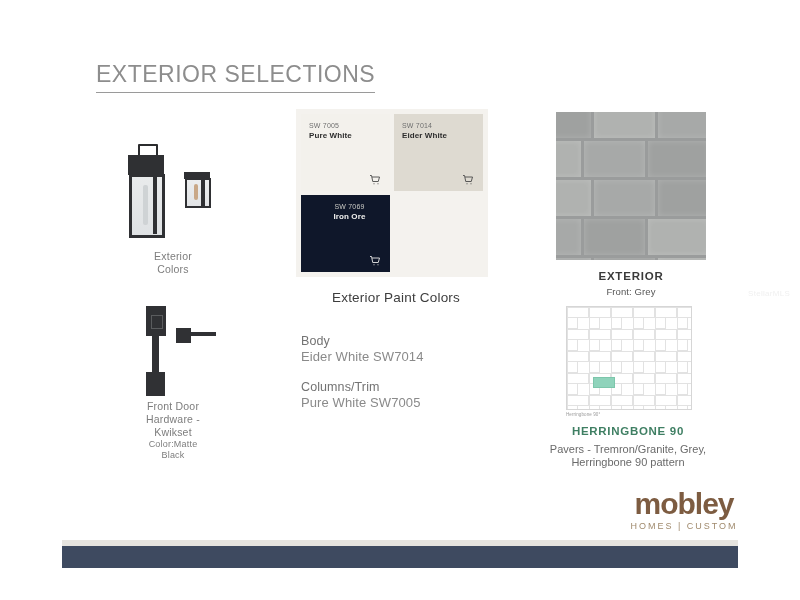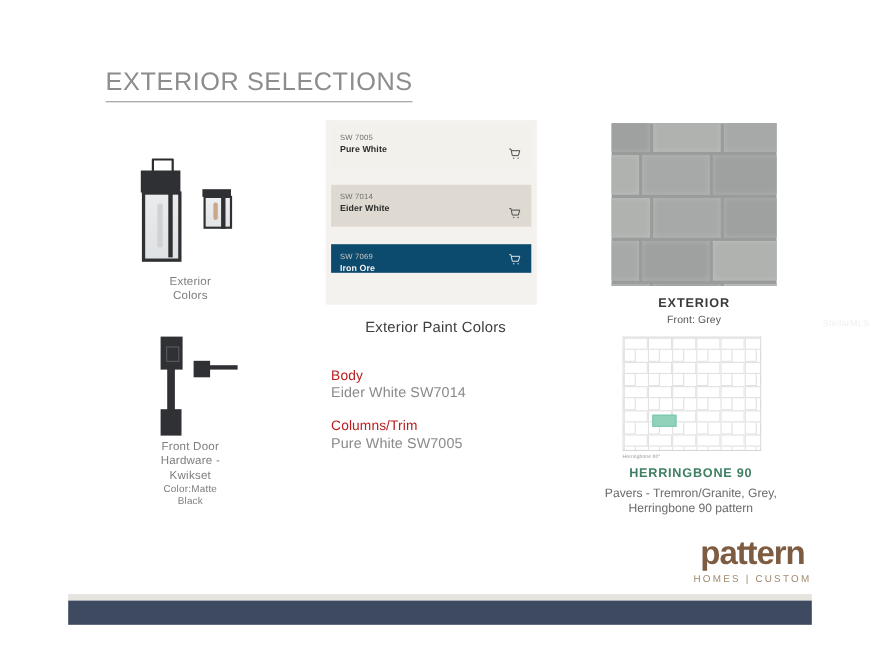"Pure White" .swatch-grid { gap: 16px -> 4px; grid-template-columns: 1fr -> 1fr 1fr }
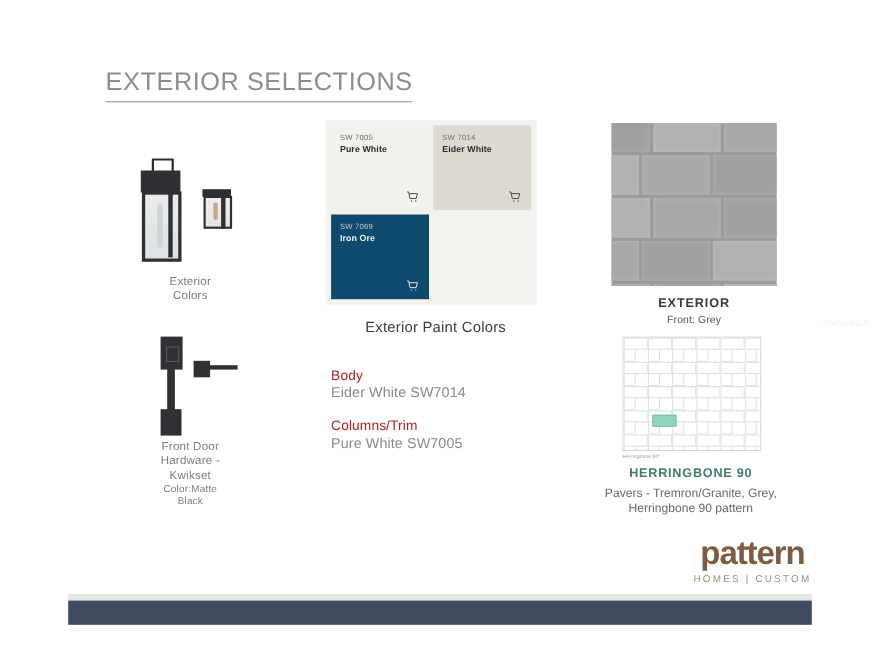"Iron Ore" div.swatch { background: #0c4a6e -> #0f172a; text-align: none -> center }
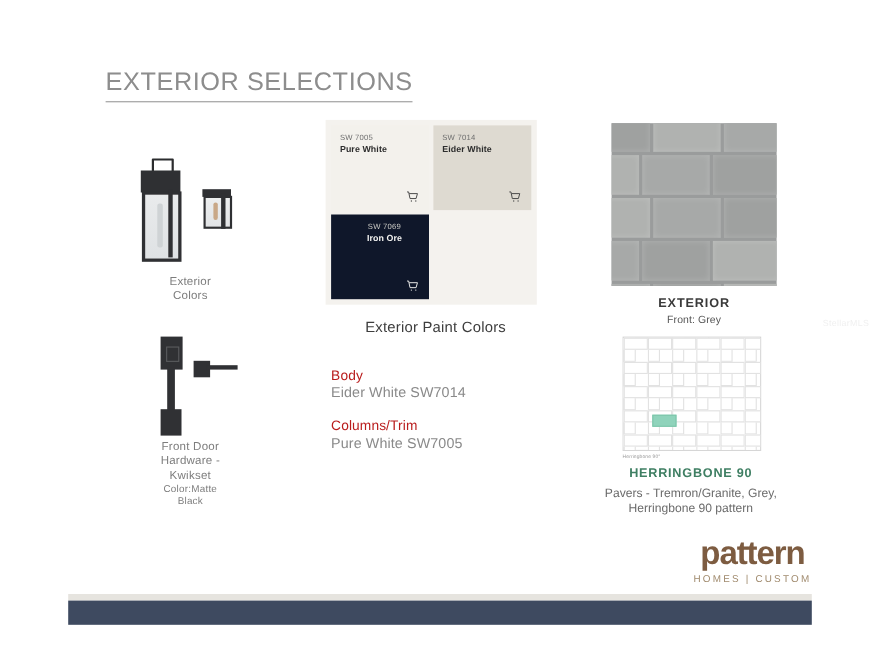"Body" .paint-label { color: #b91c1c -> #737373 }
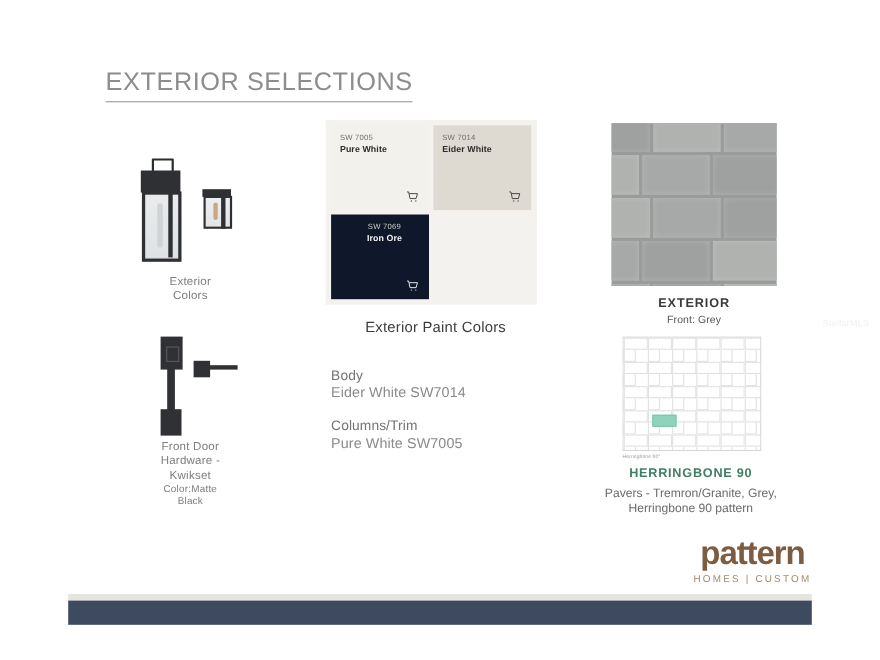"pattern" div.logo-word { text: pattern -> mobley }
